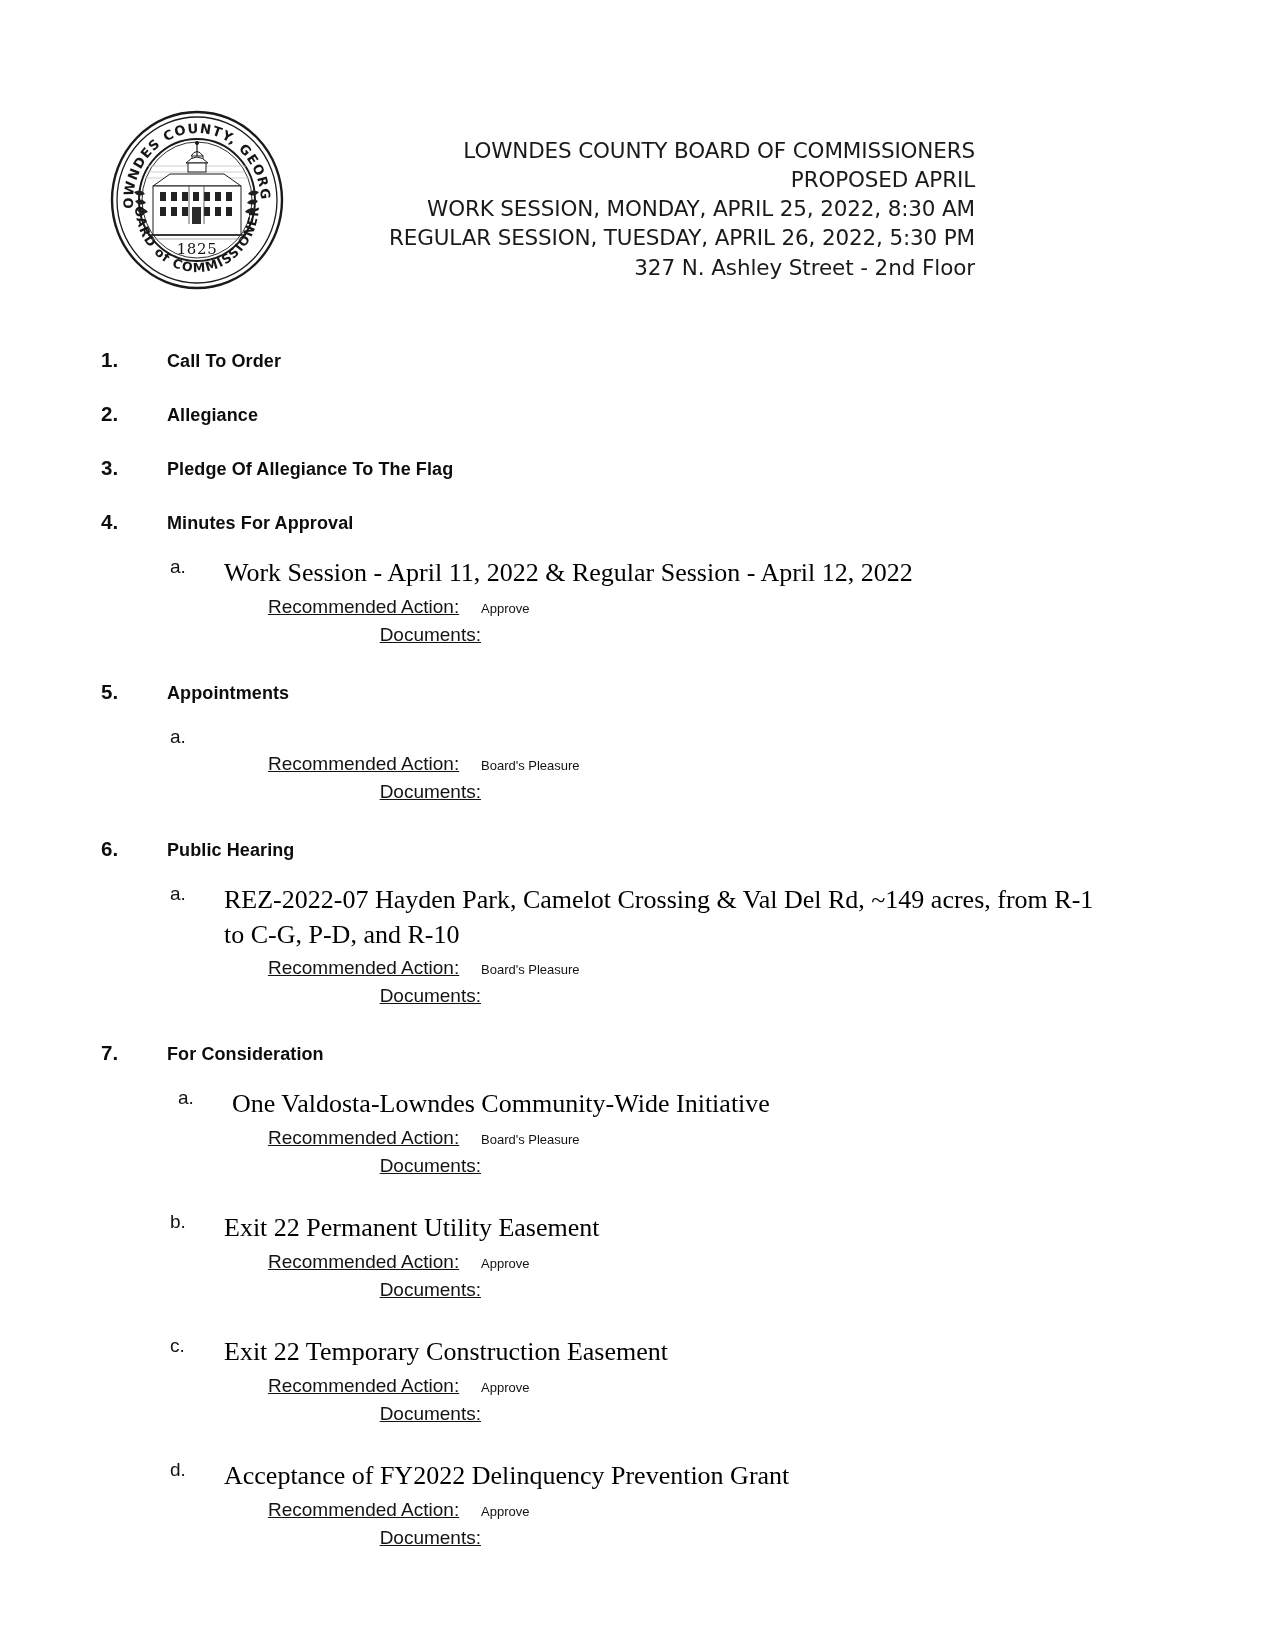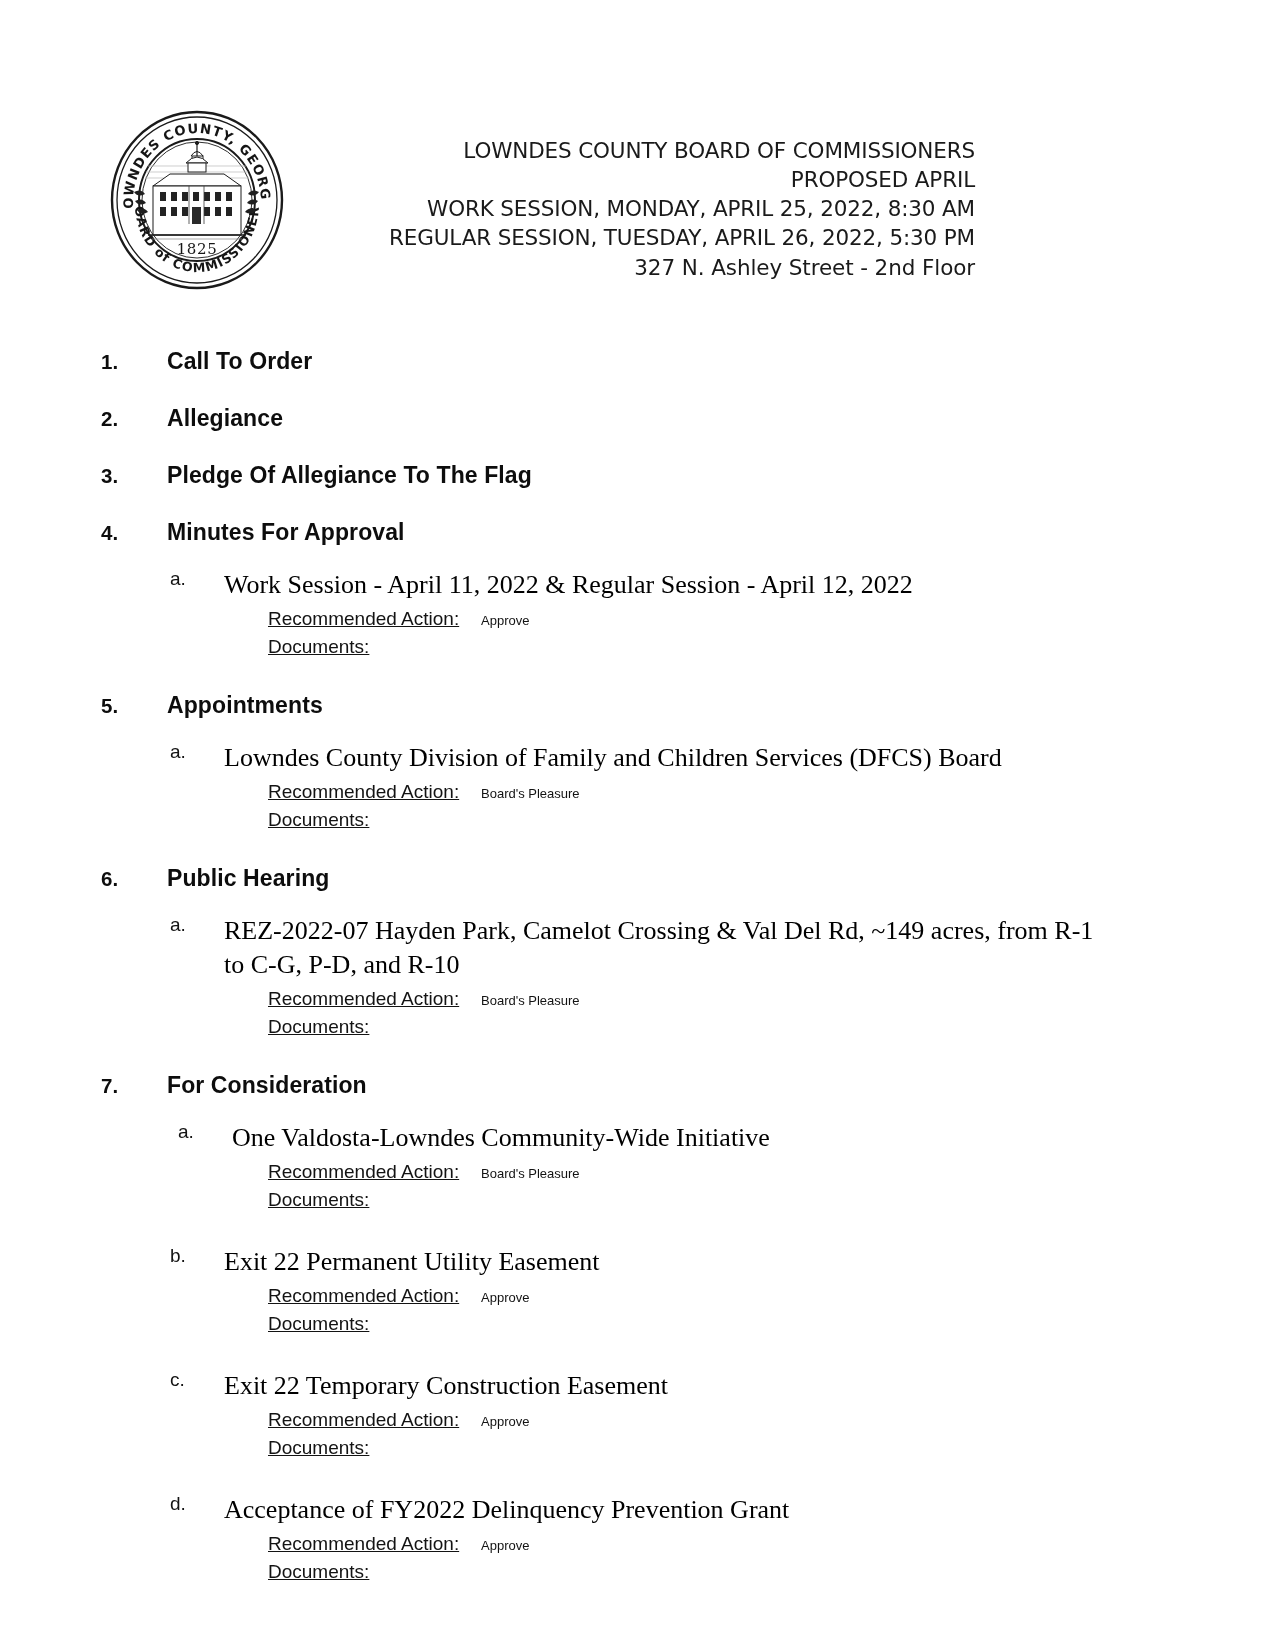"Call To Order" .item-title { font-size: 23px -> 18px }
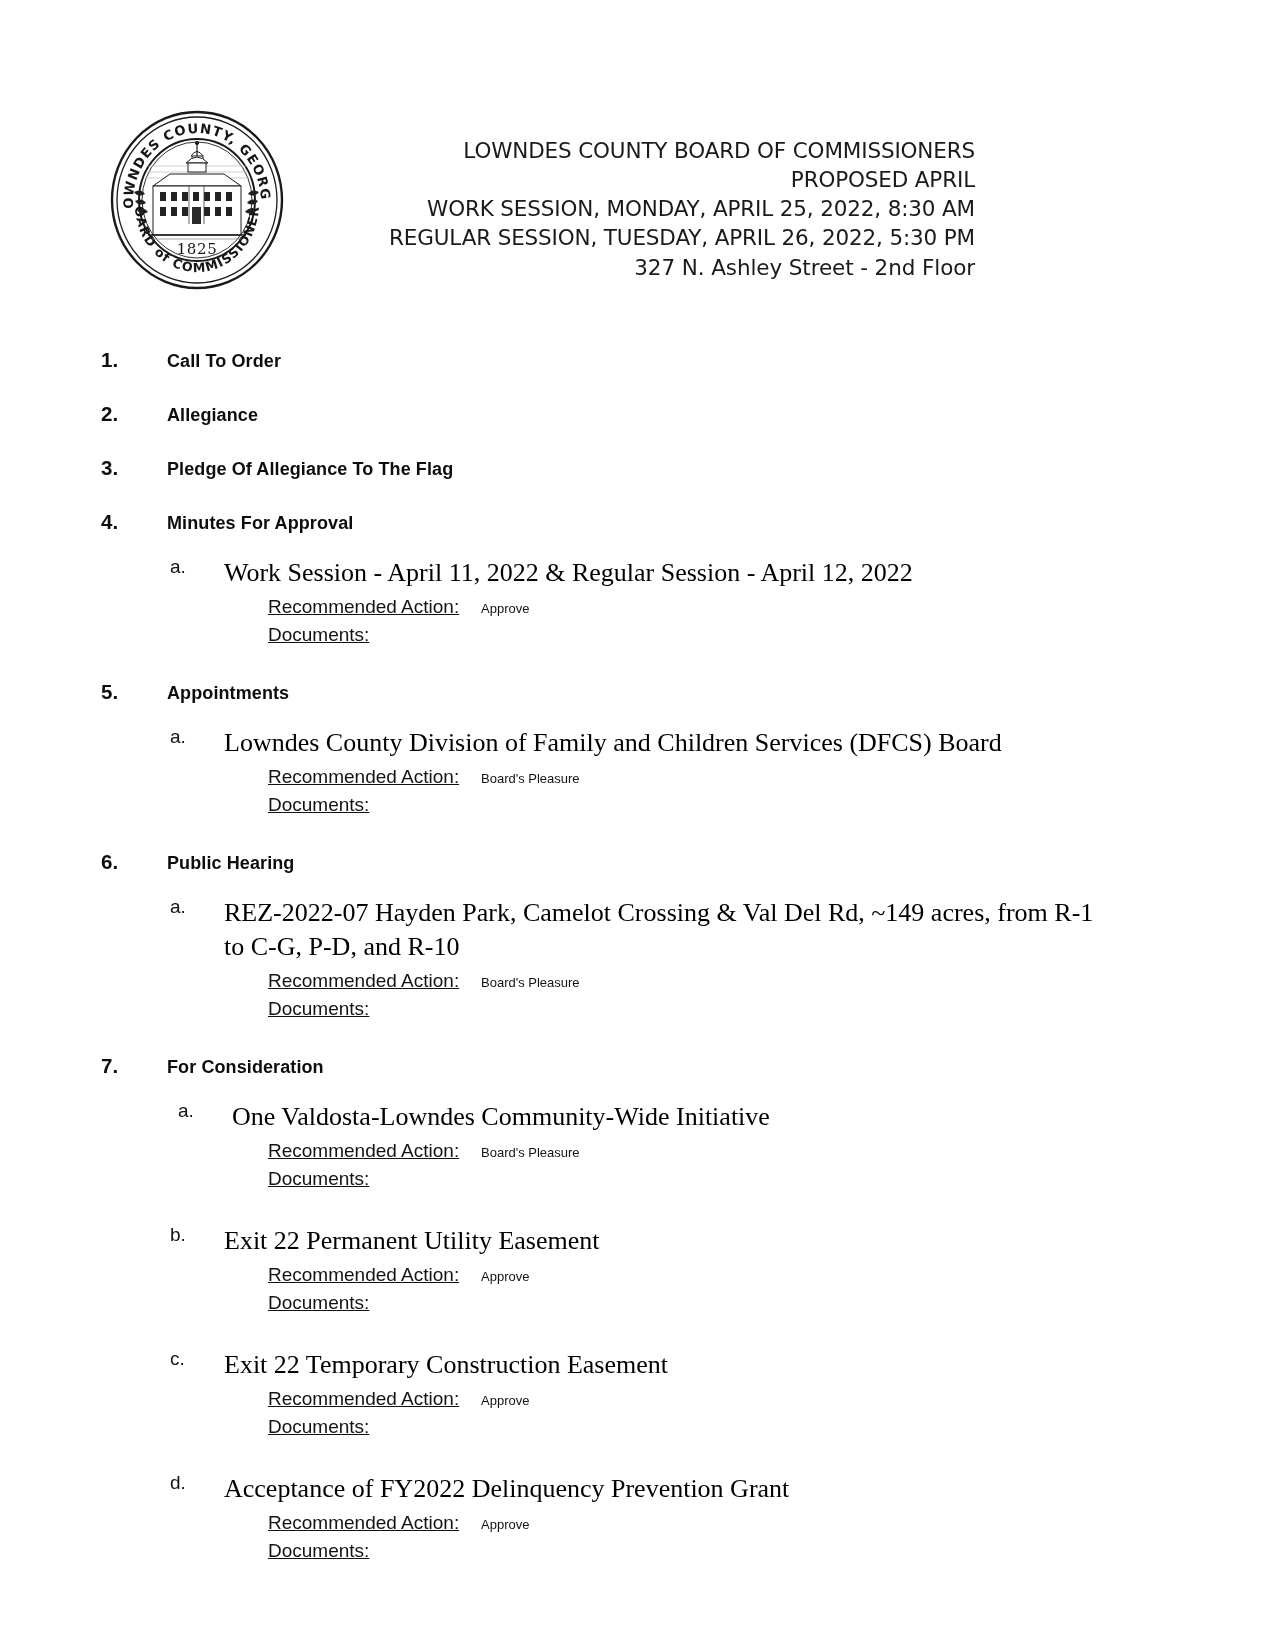"Documents:" .detail-row.docs { text-align: none -> right }
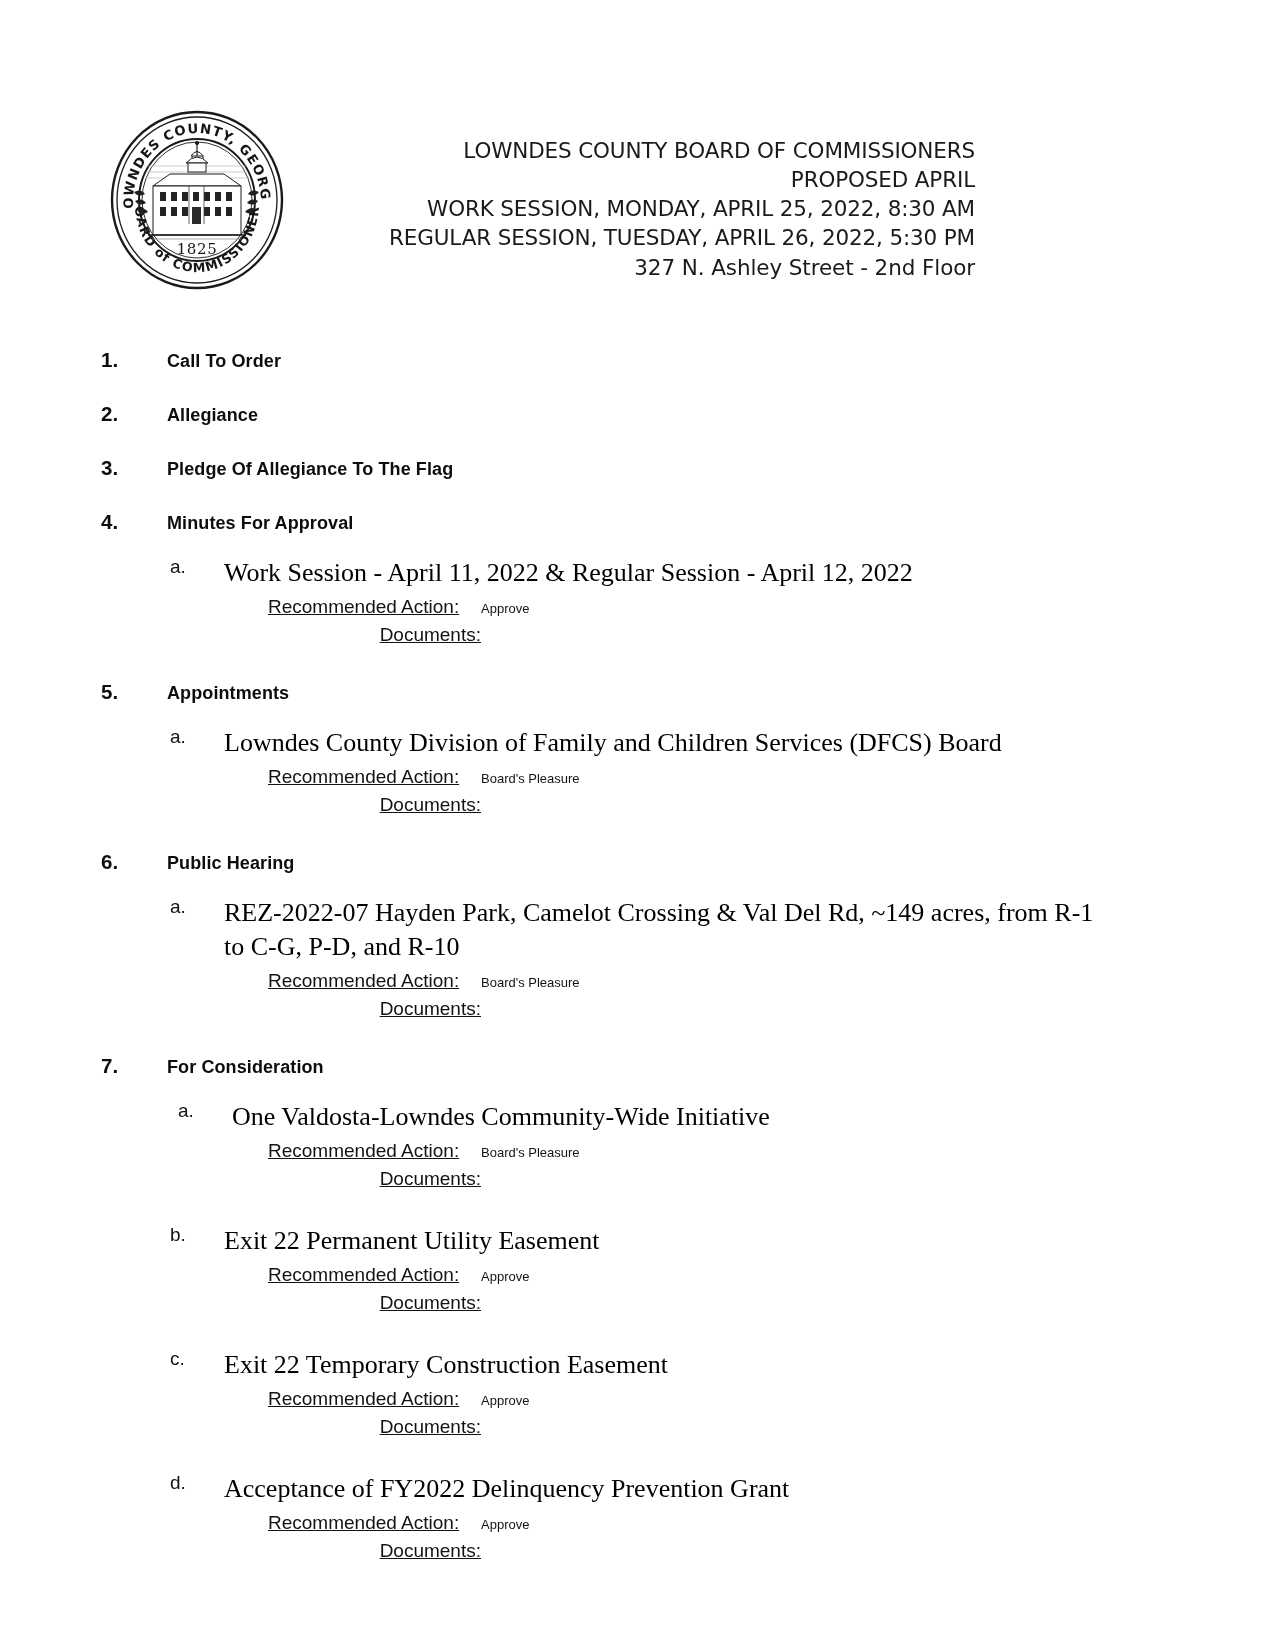"Lowndes County Division of Family" span.sub-title { html: <span>Lowndes County Division of Family and Children Services (DFCS) Board</span> -> none }
